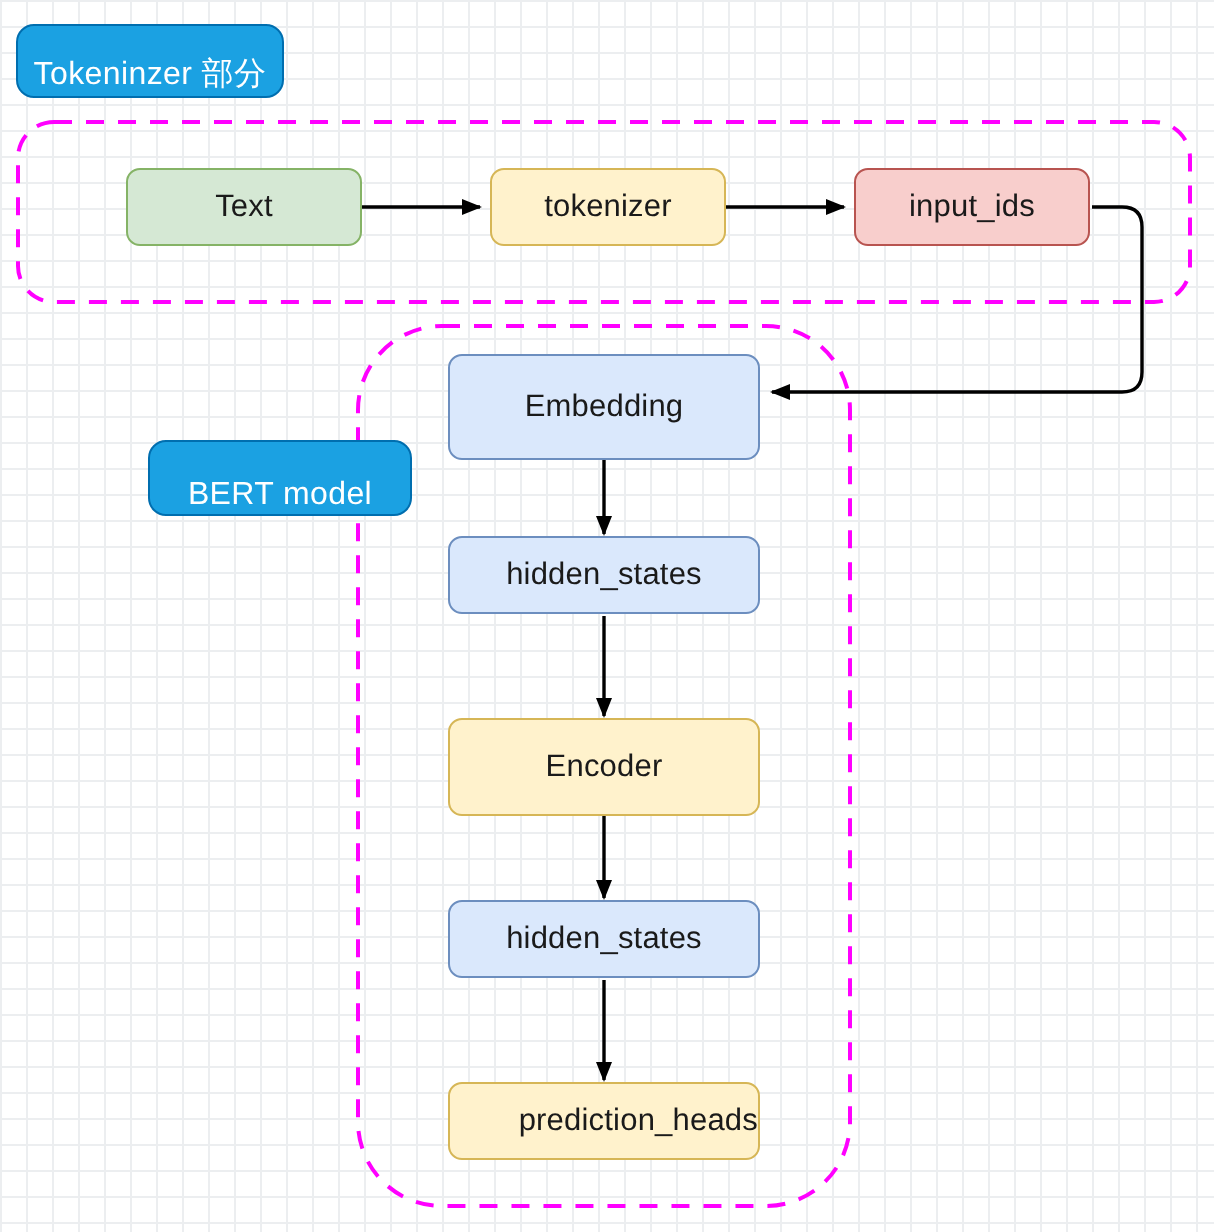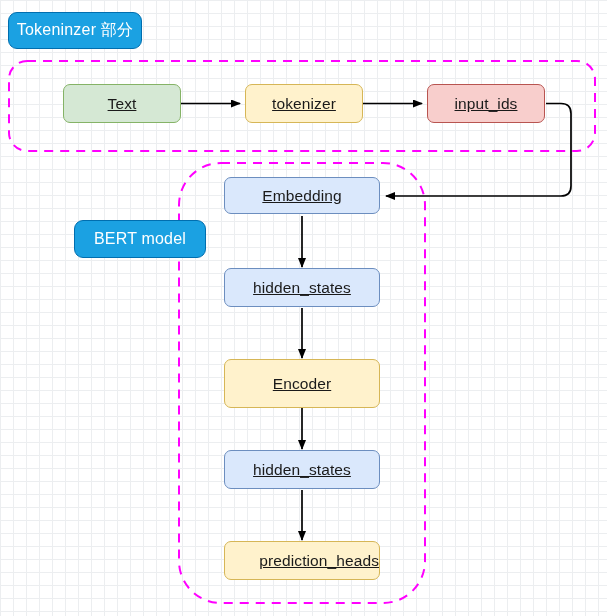"Tokeninzer 部分" .chip { align-items: center -> flex-end }
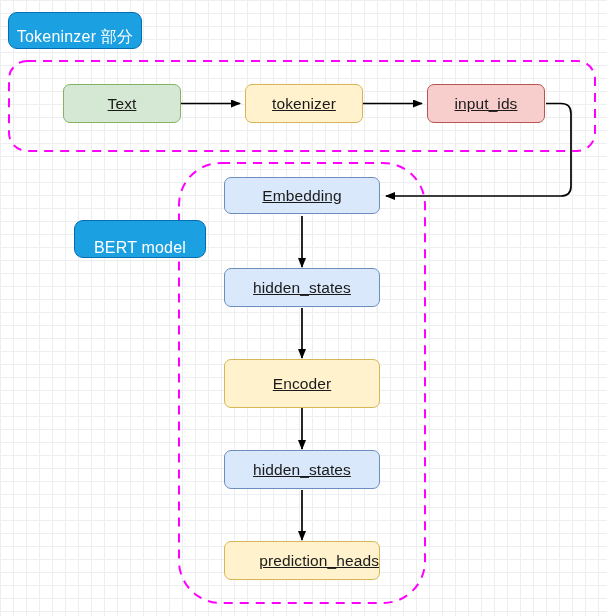"Text" .node { text-decoration: underline -> none }
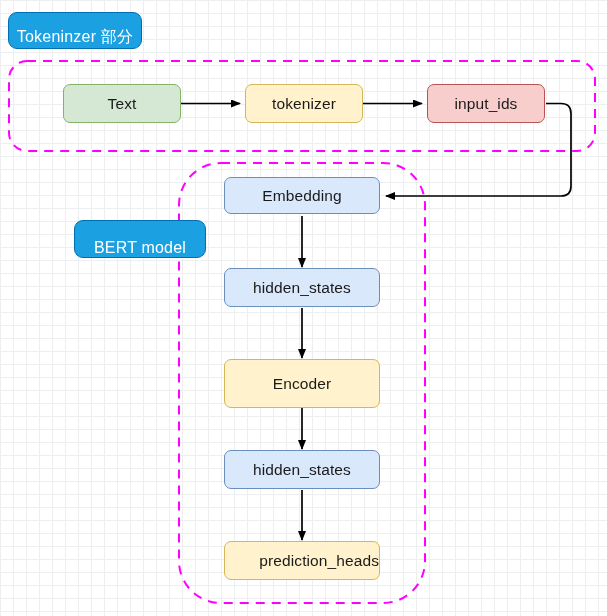"Embedding" div.node { height: 37px -> 53px }
